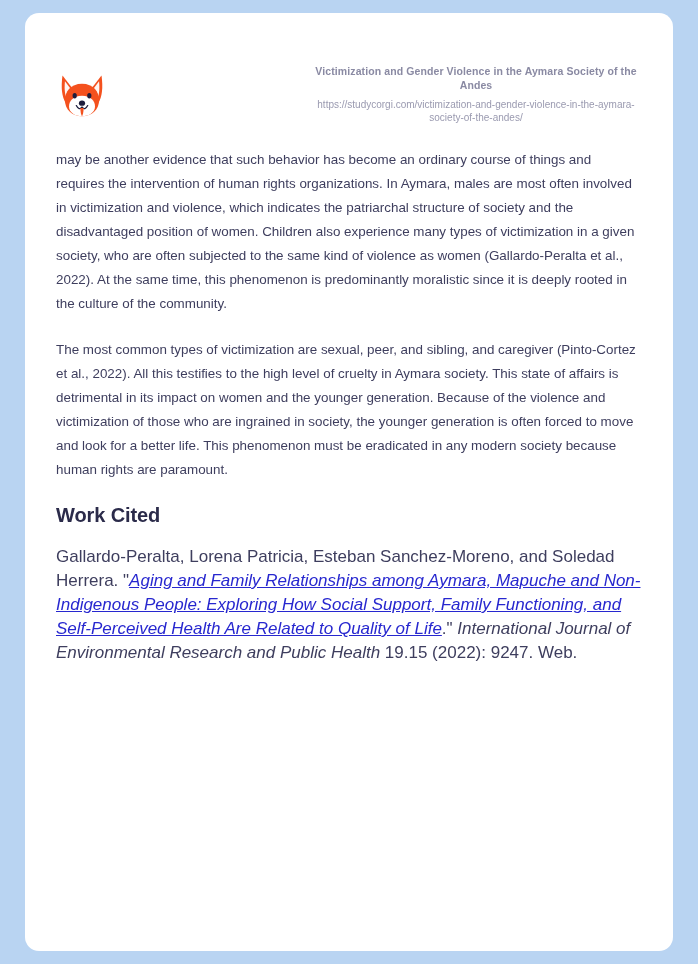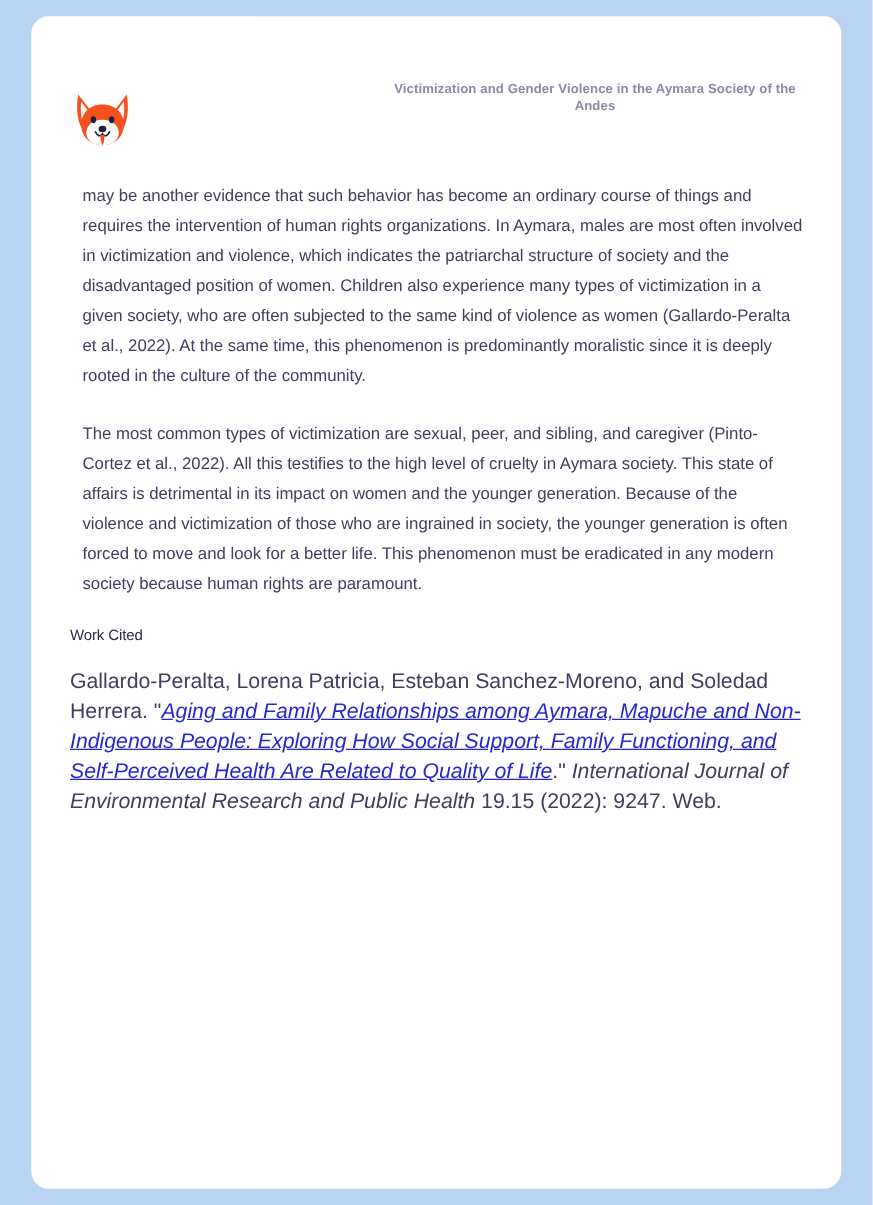"https://studycorgi.com/victimization-and" div.header-url { html: none -> <div>https://studycorgi.com/victimization-and-gender-violence-in-the-aymara-society-of-the-andes/</div> }
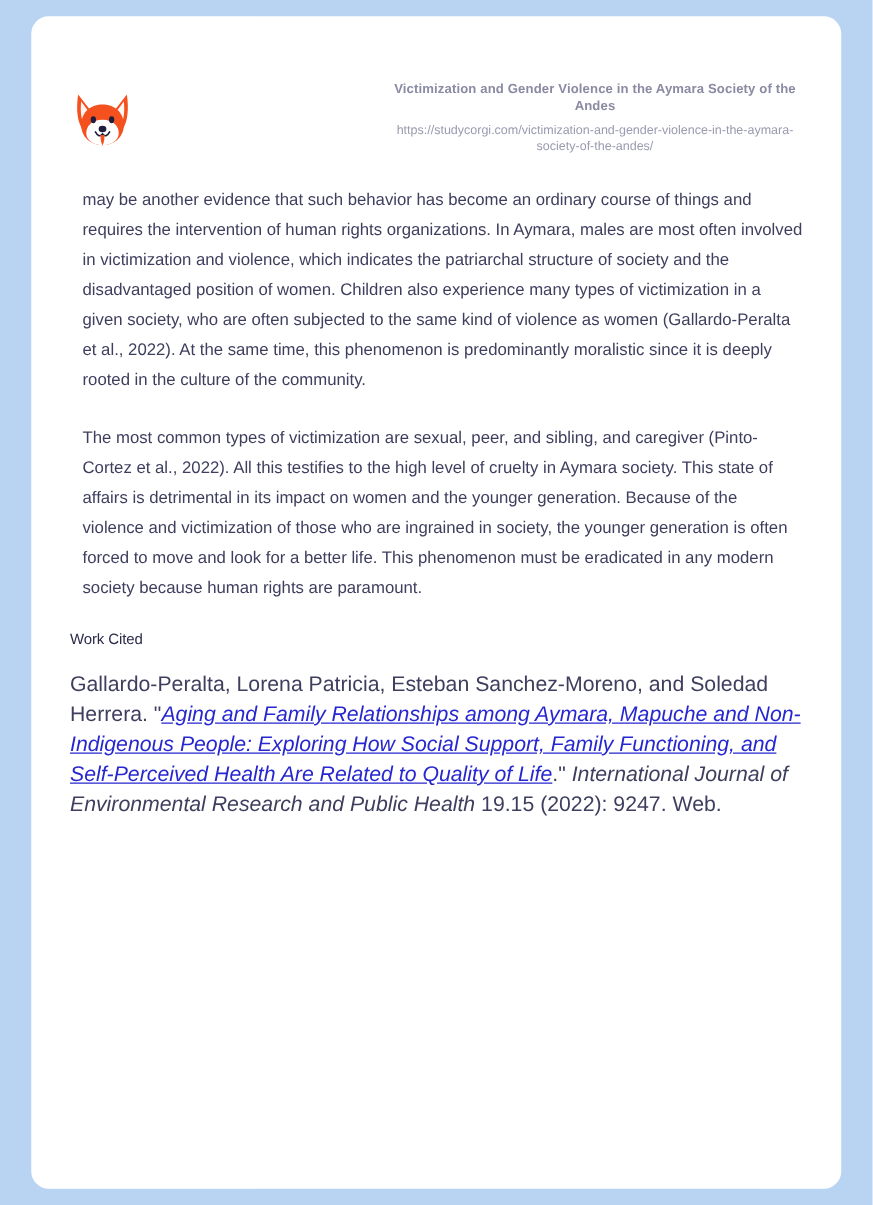"may be another evidence that" .para { margin: 0 0 22px 10px -> 0 0 22px 0 }
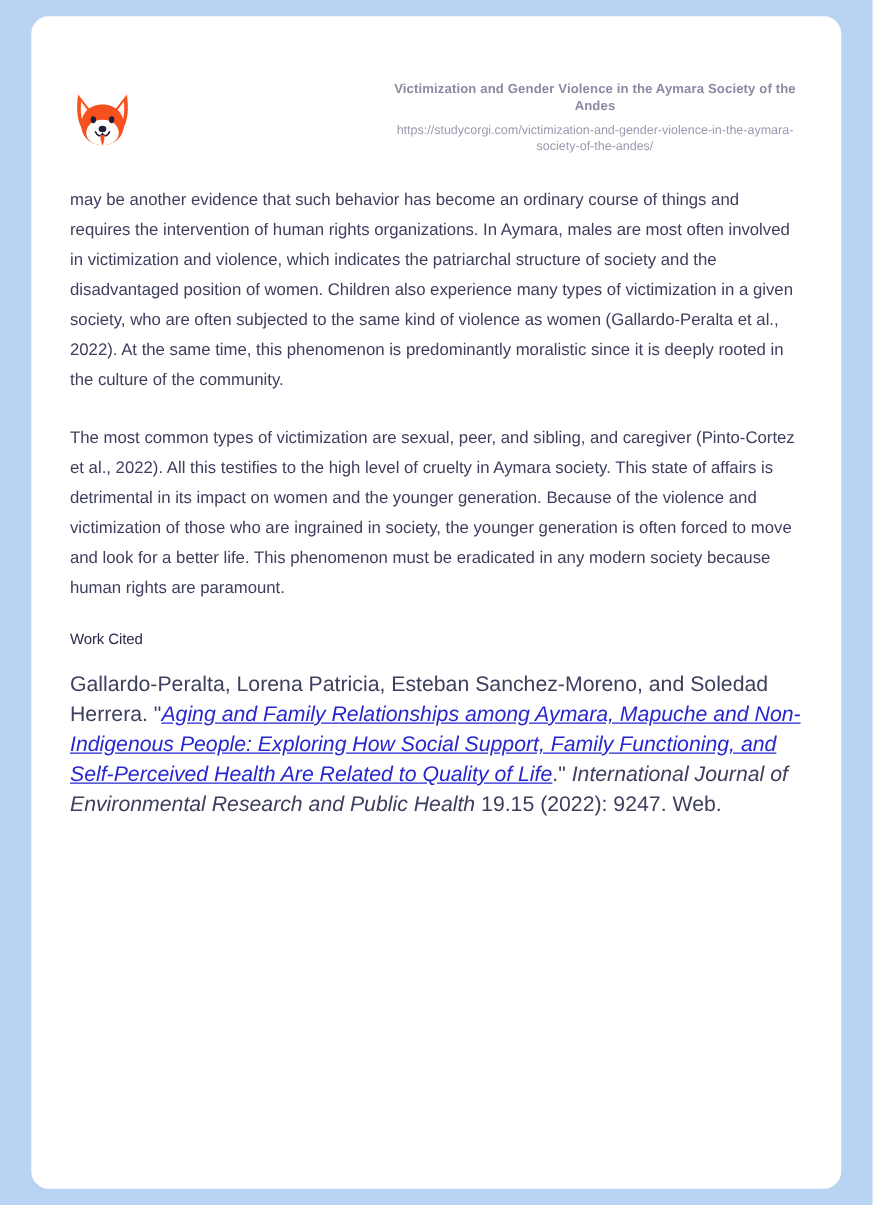"Work Cited" .section-heading { font-size: 12px -> 20px; font-weight: normal -> bold }
